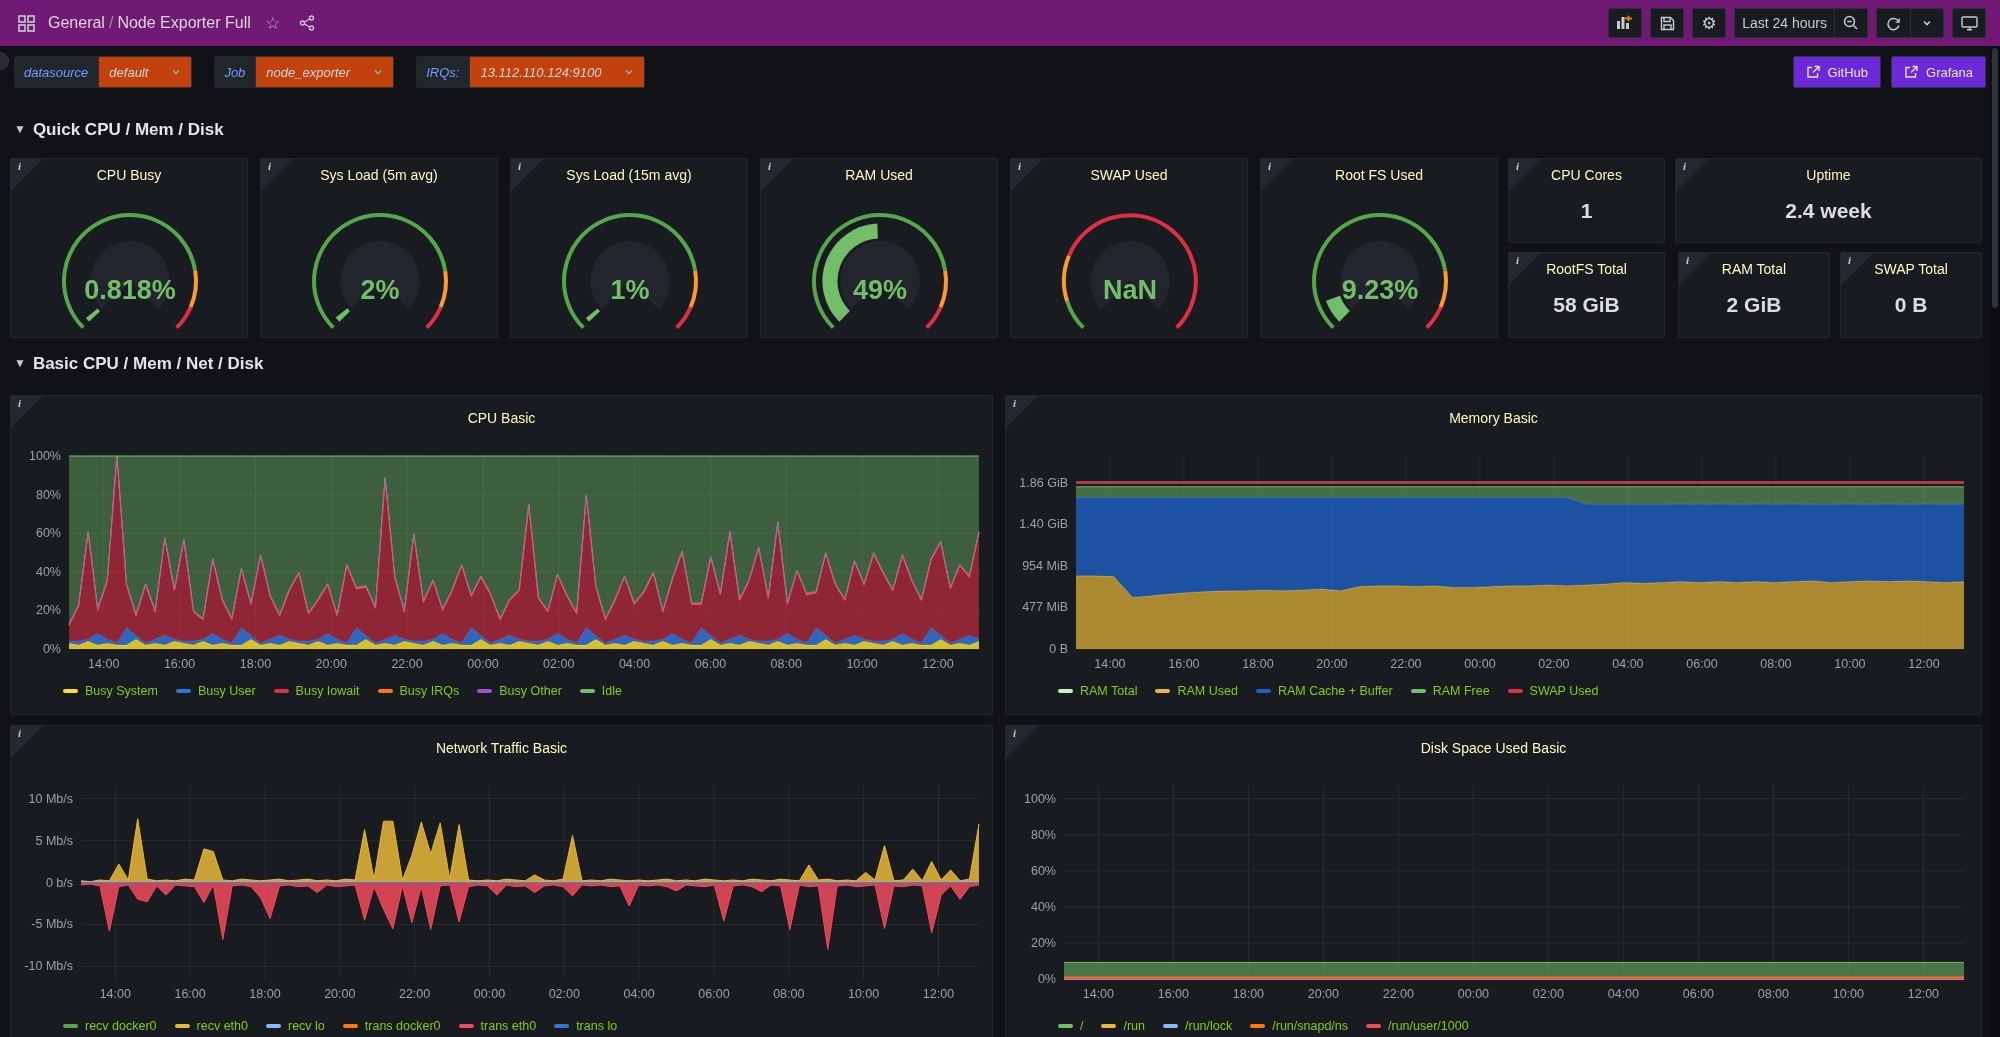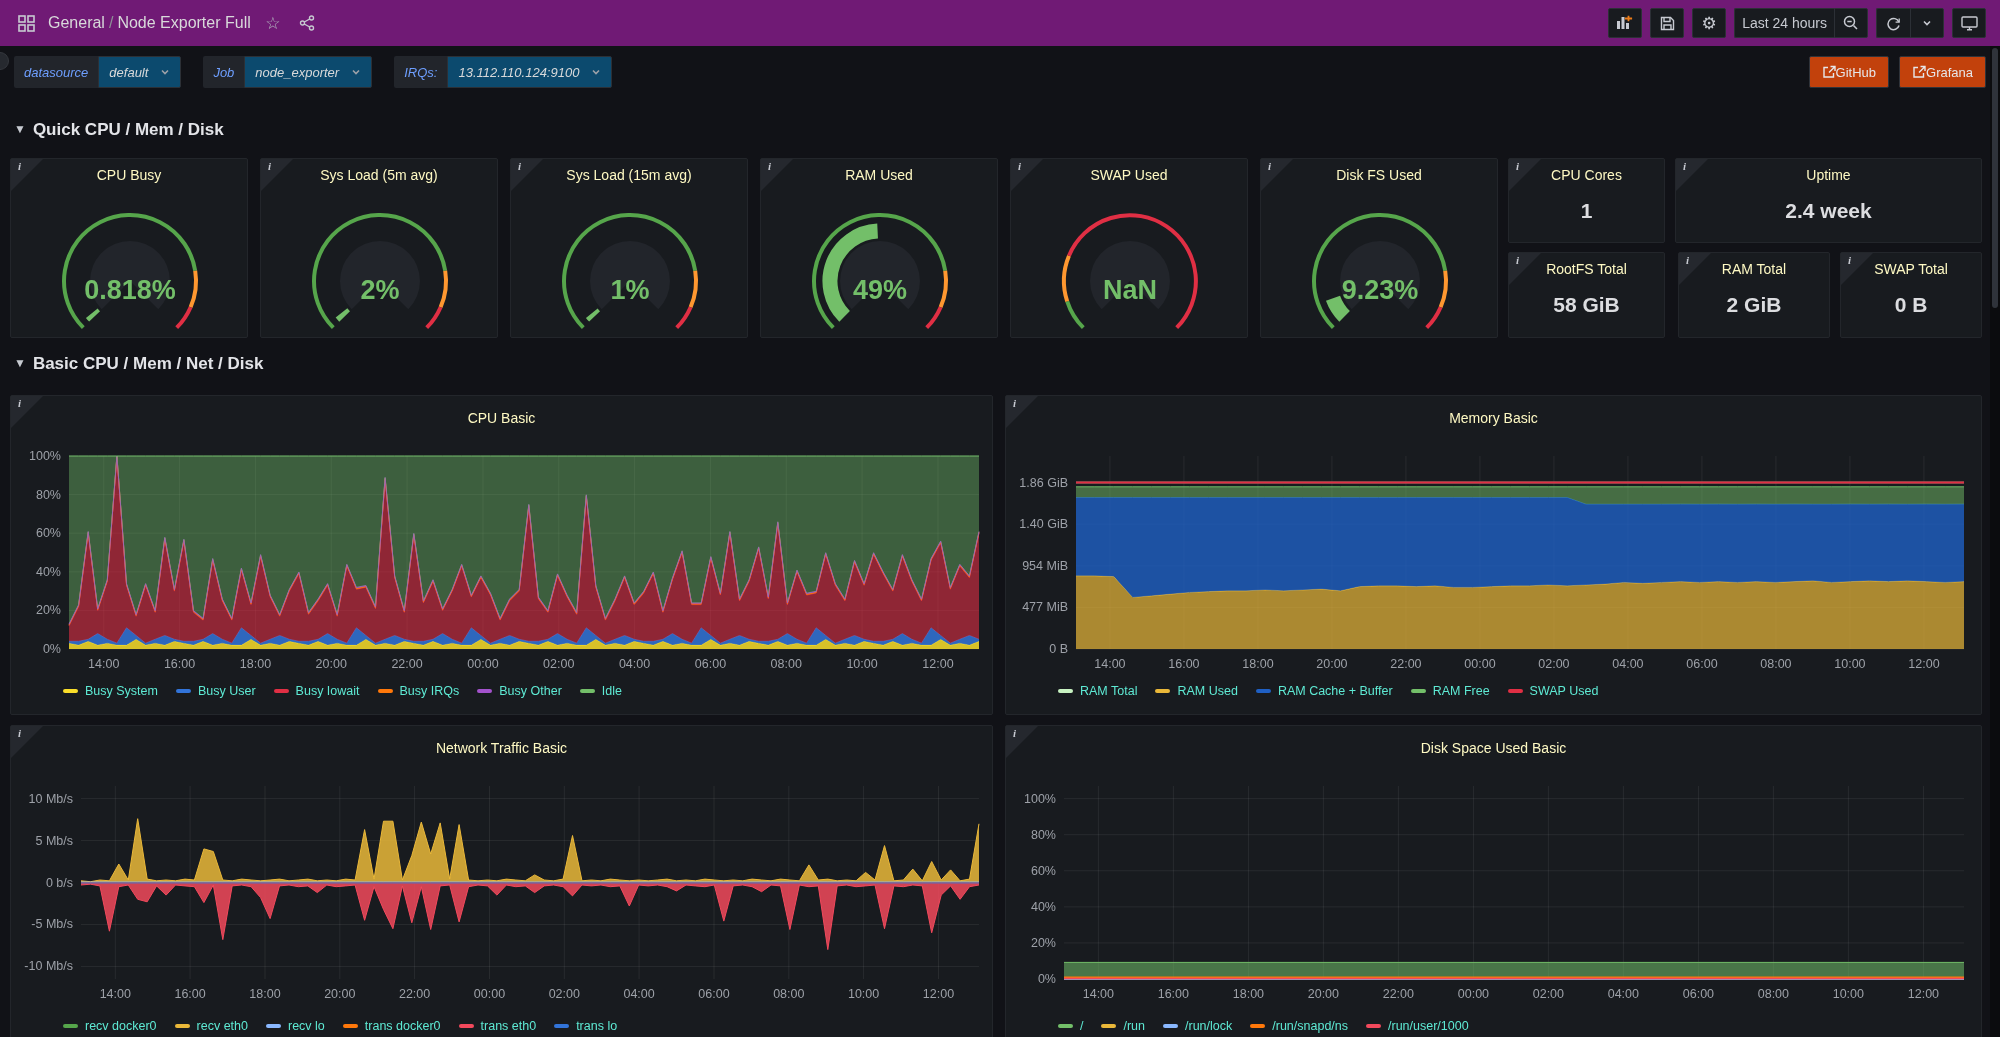"default" .chip .val { background: #0c4a6e -> #c2410c; gap: 12px -> 23px }
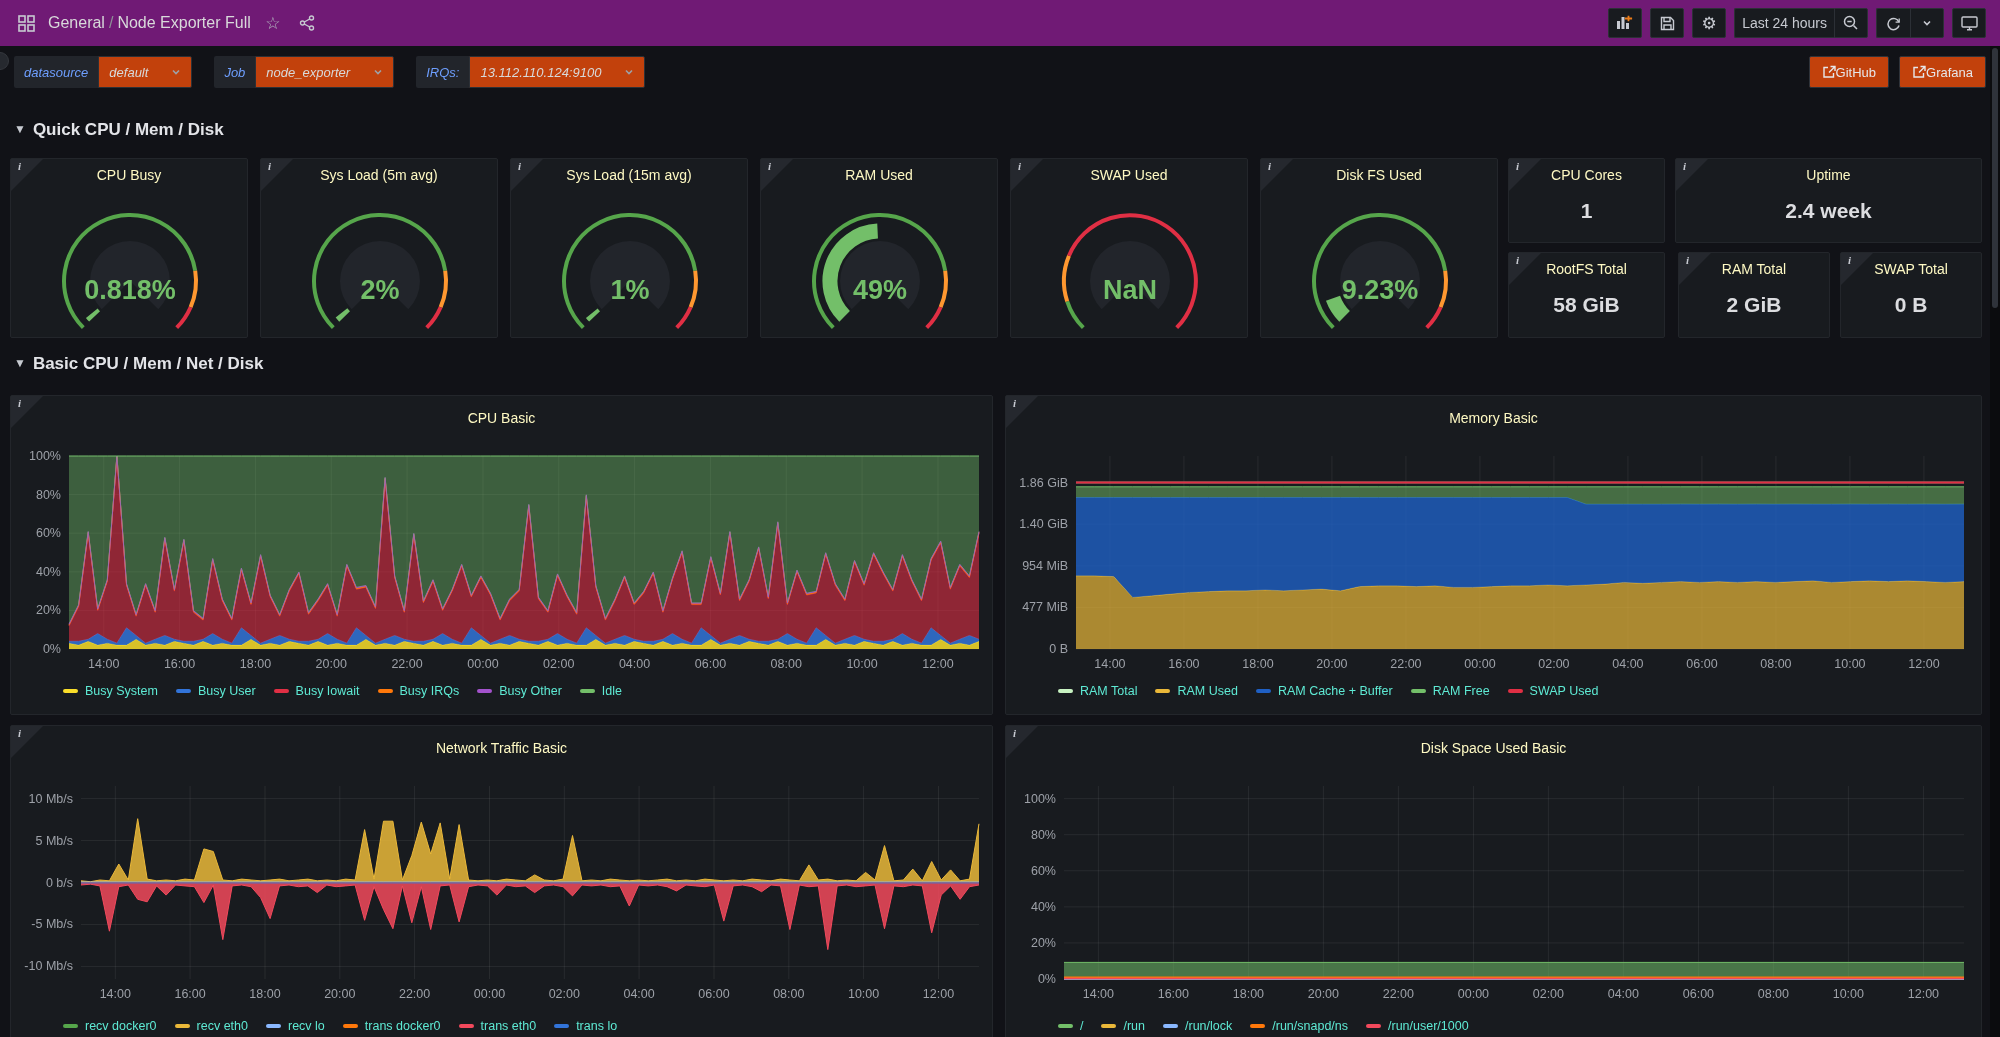"GitHub" .linkbtn { background: #c2410c -> #6d28d9; gap: 0 -> 8px }
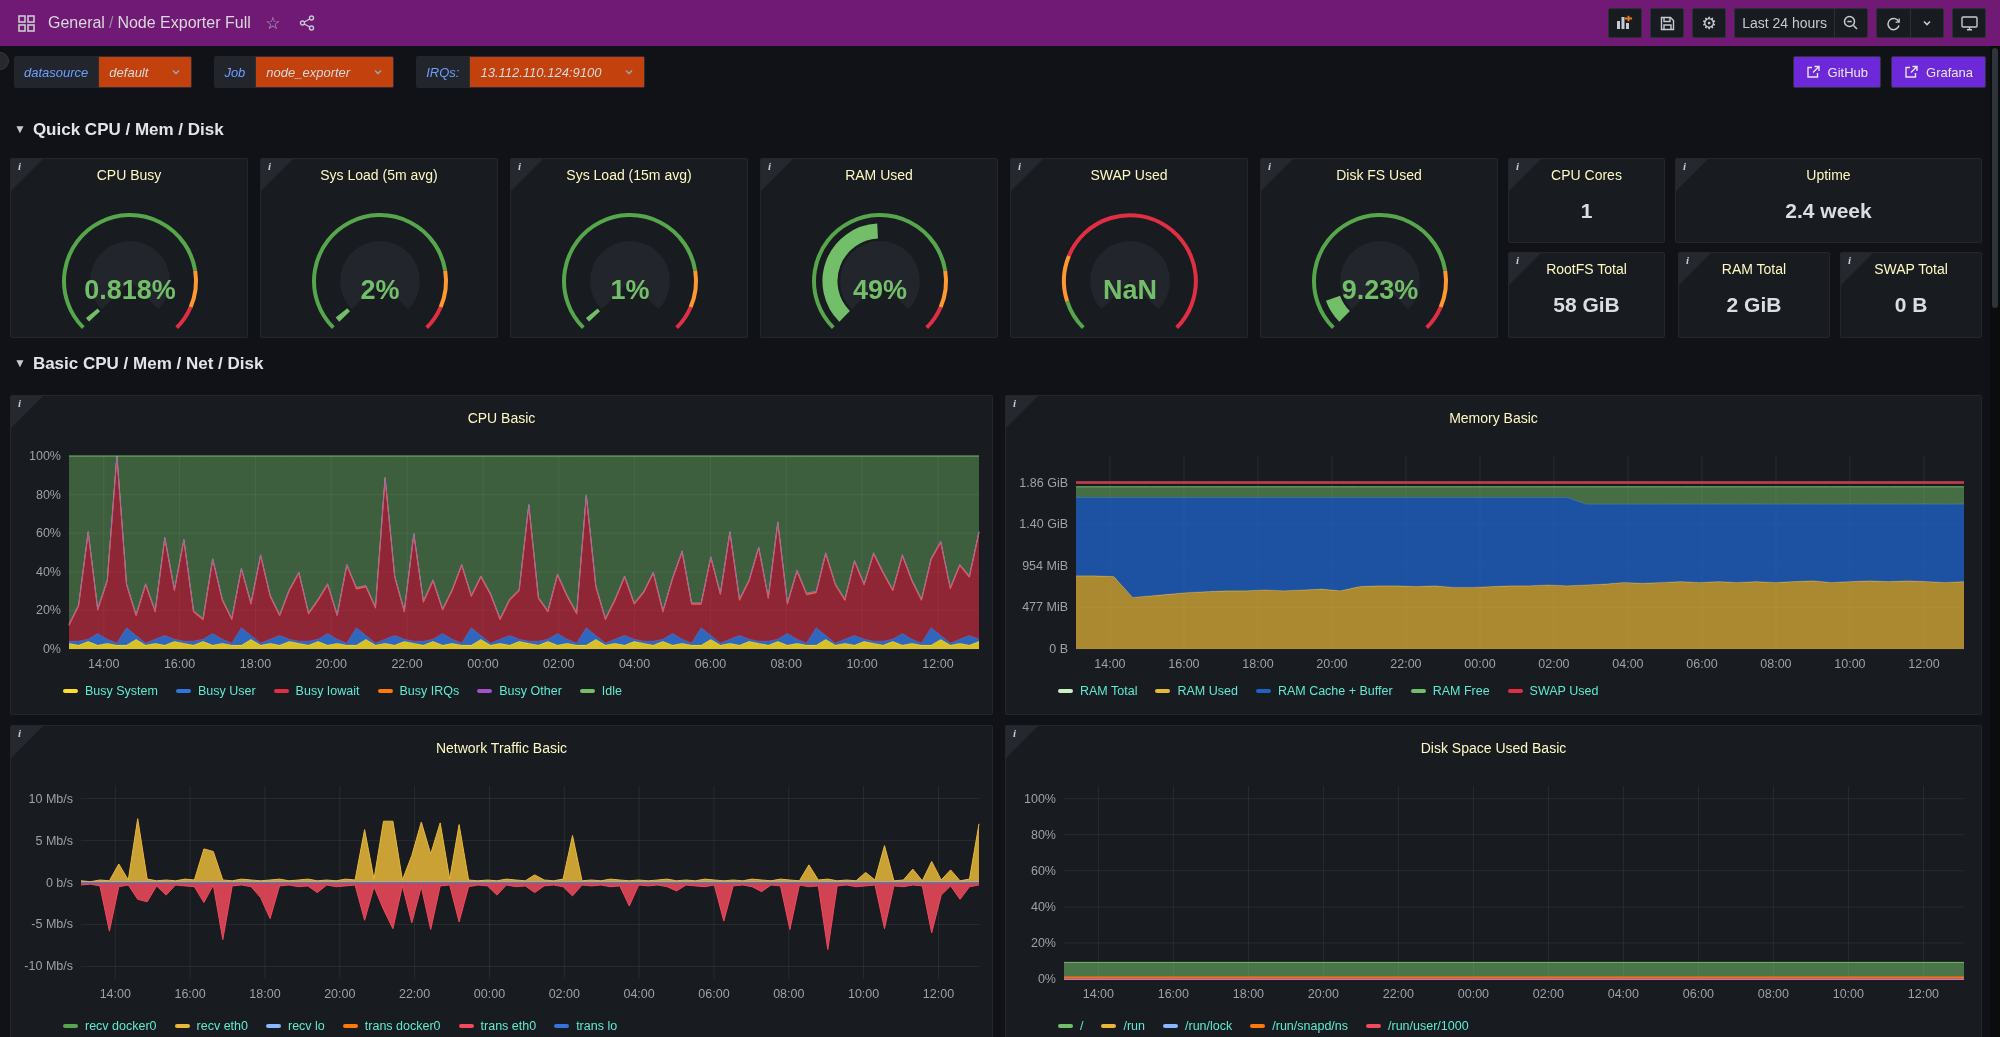"Disk FS Used" div.ptitle { text: Disk -> Root }
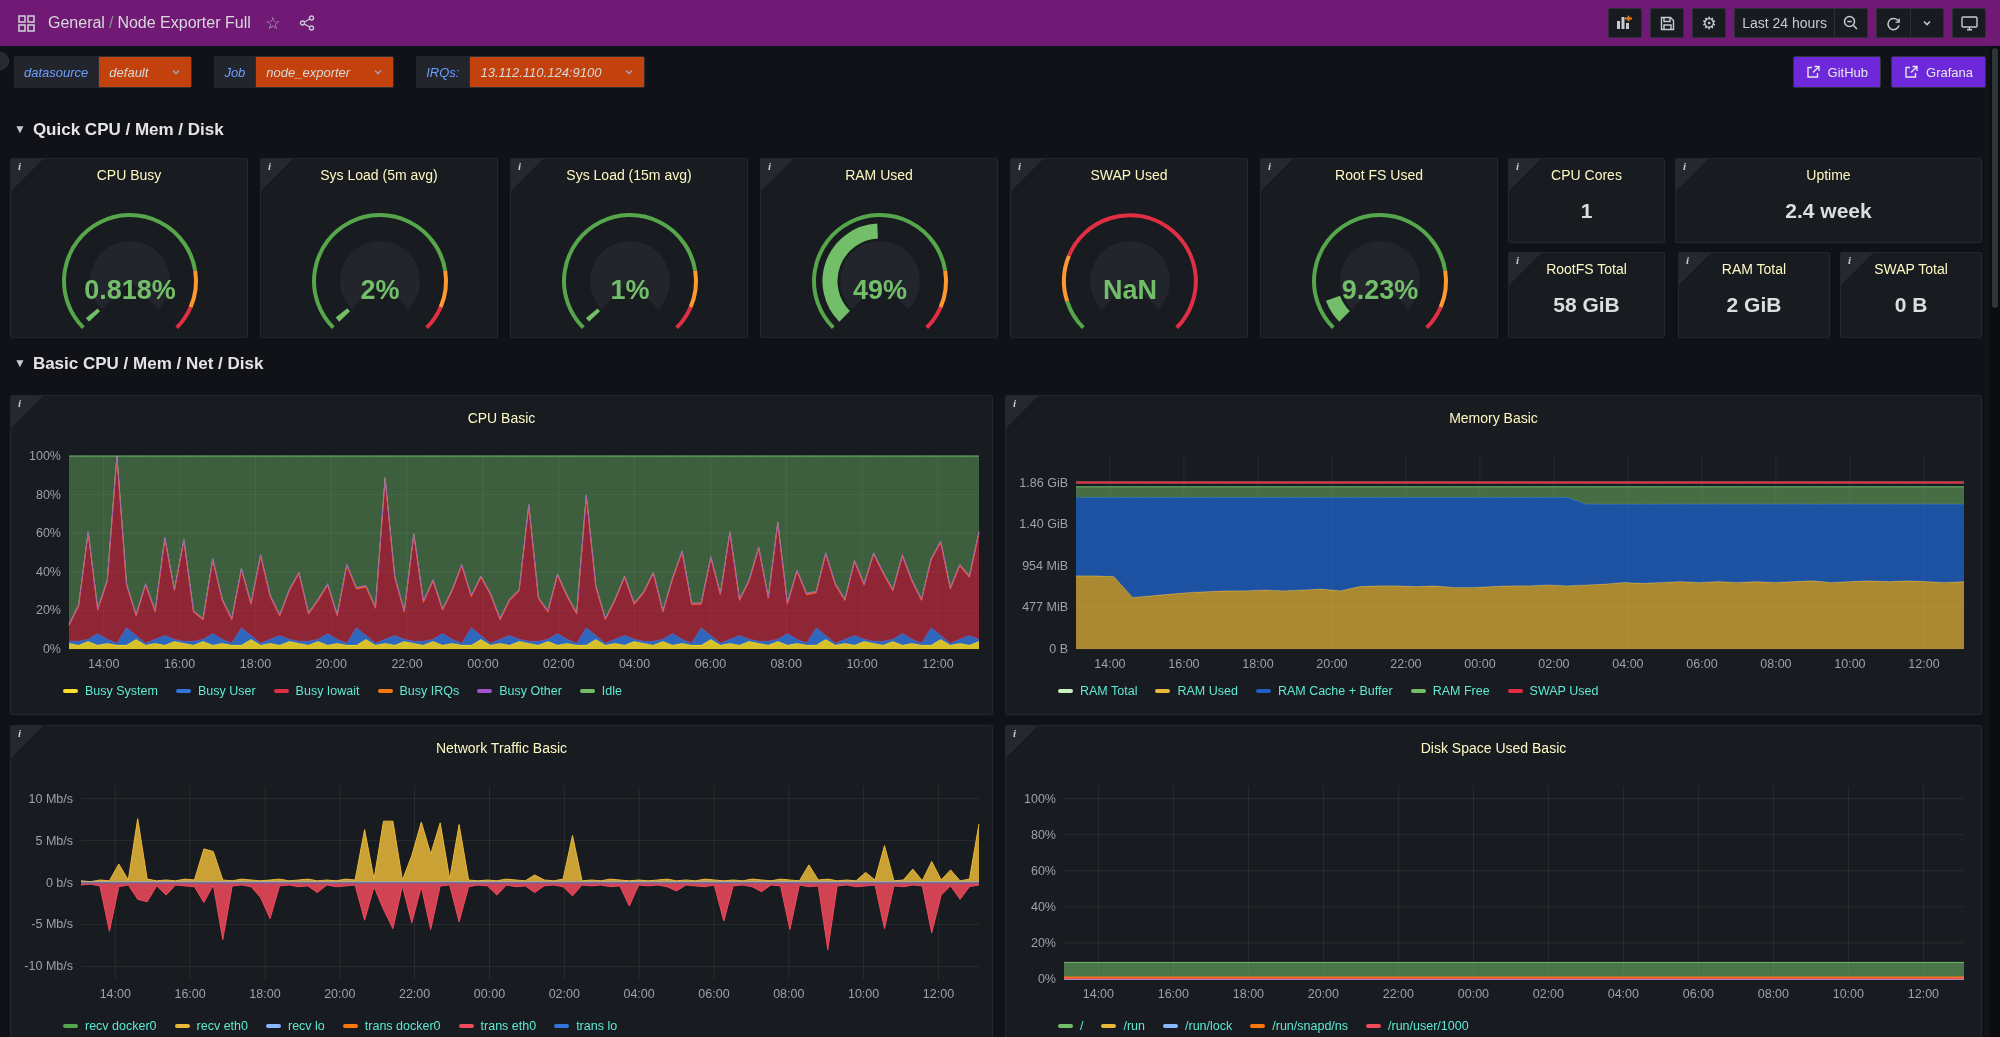"Busy System" .legend-item { color: #5eead4 -> #84cc16 }
